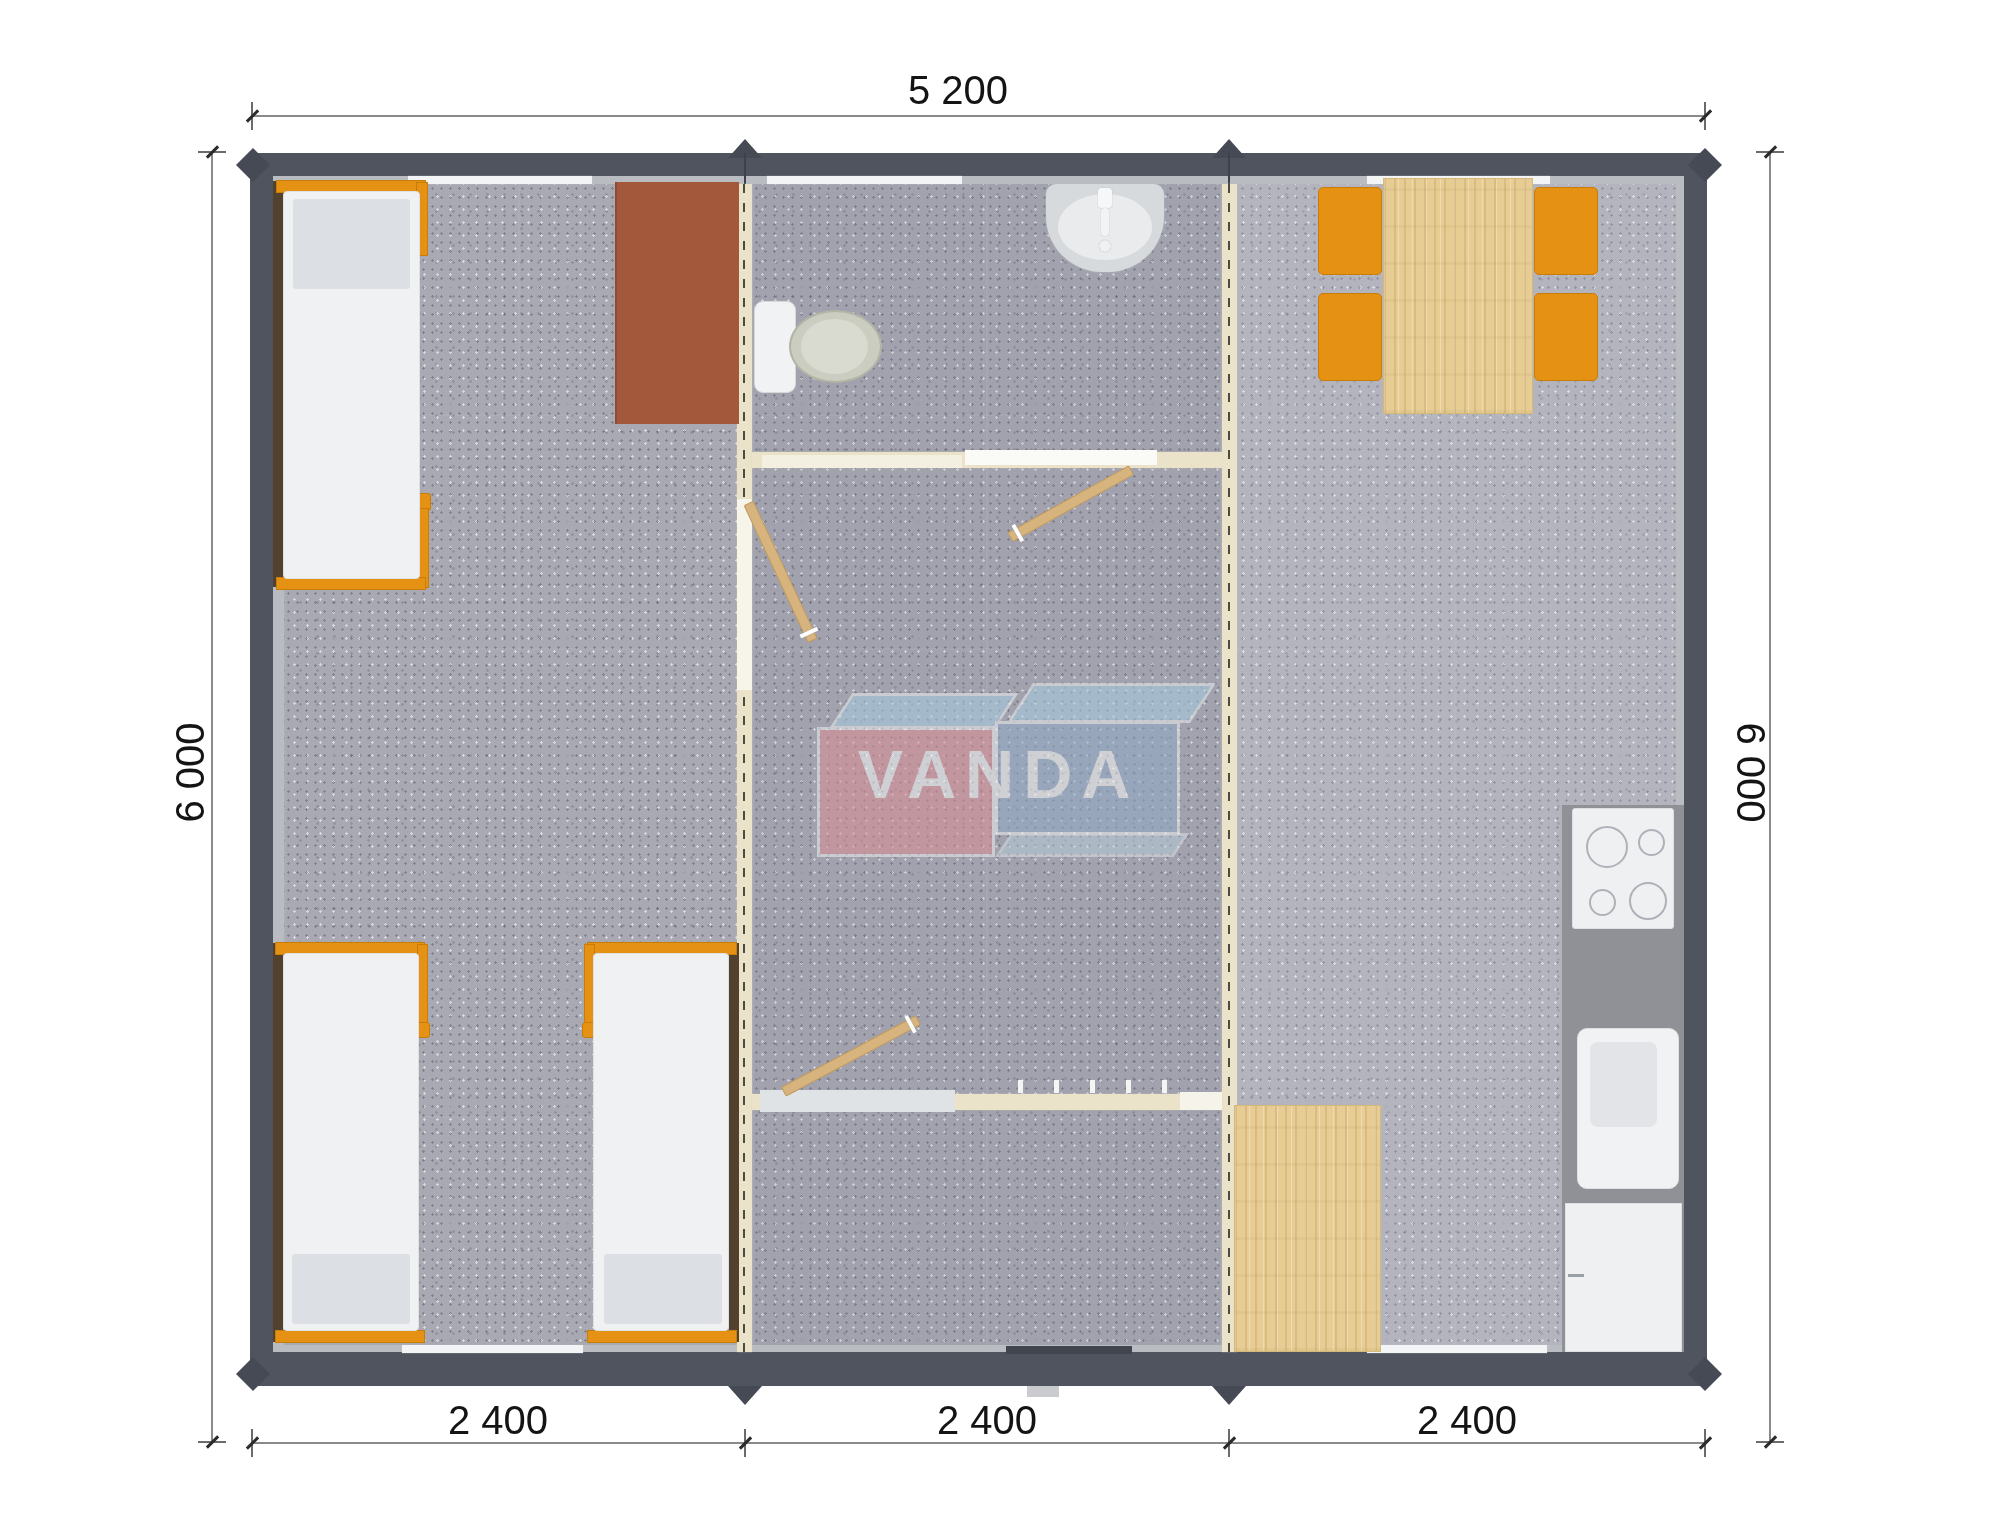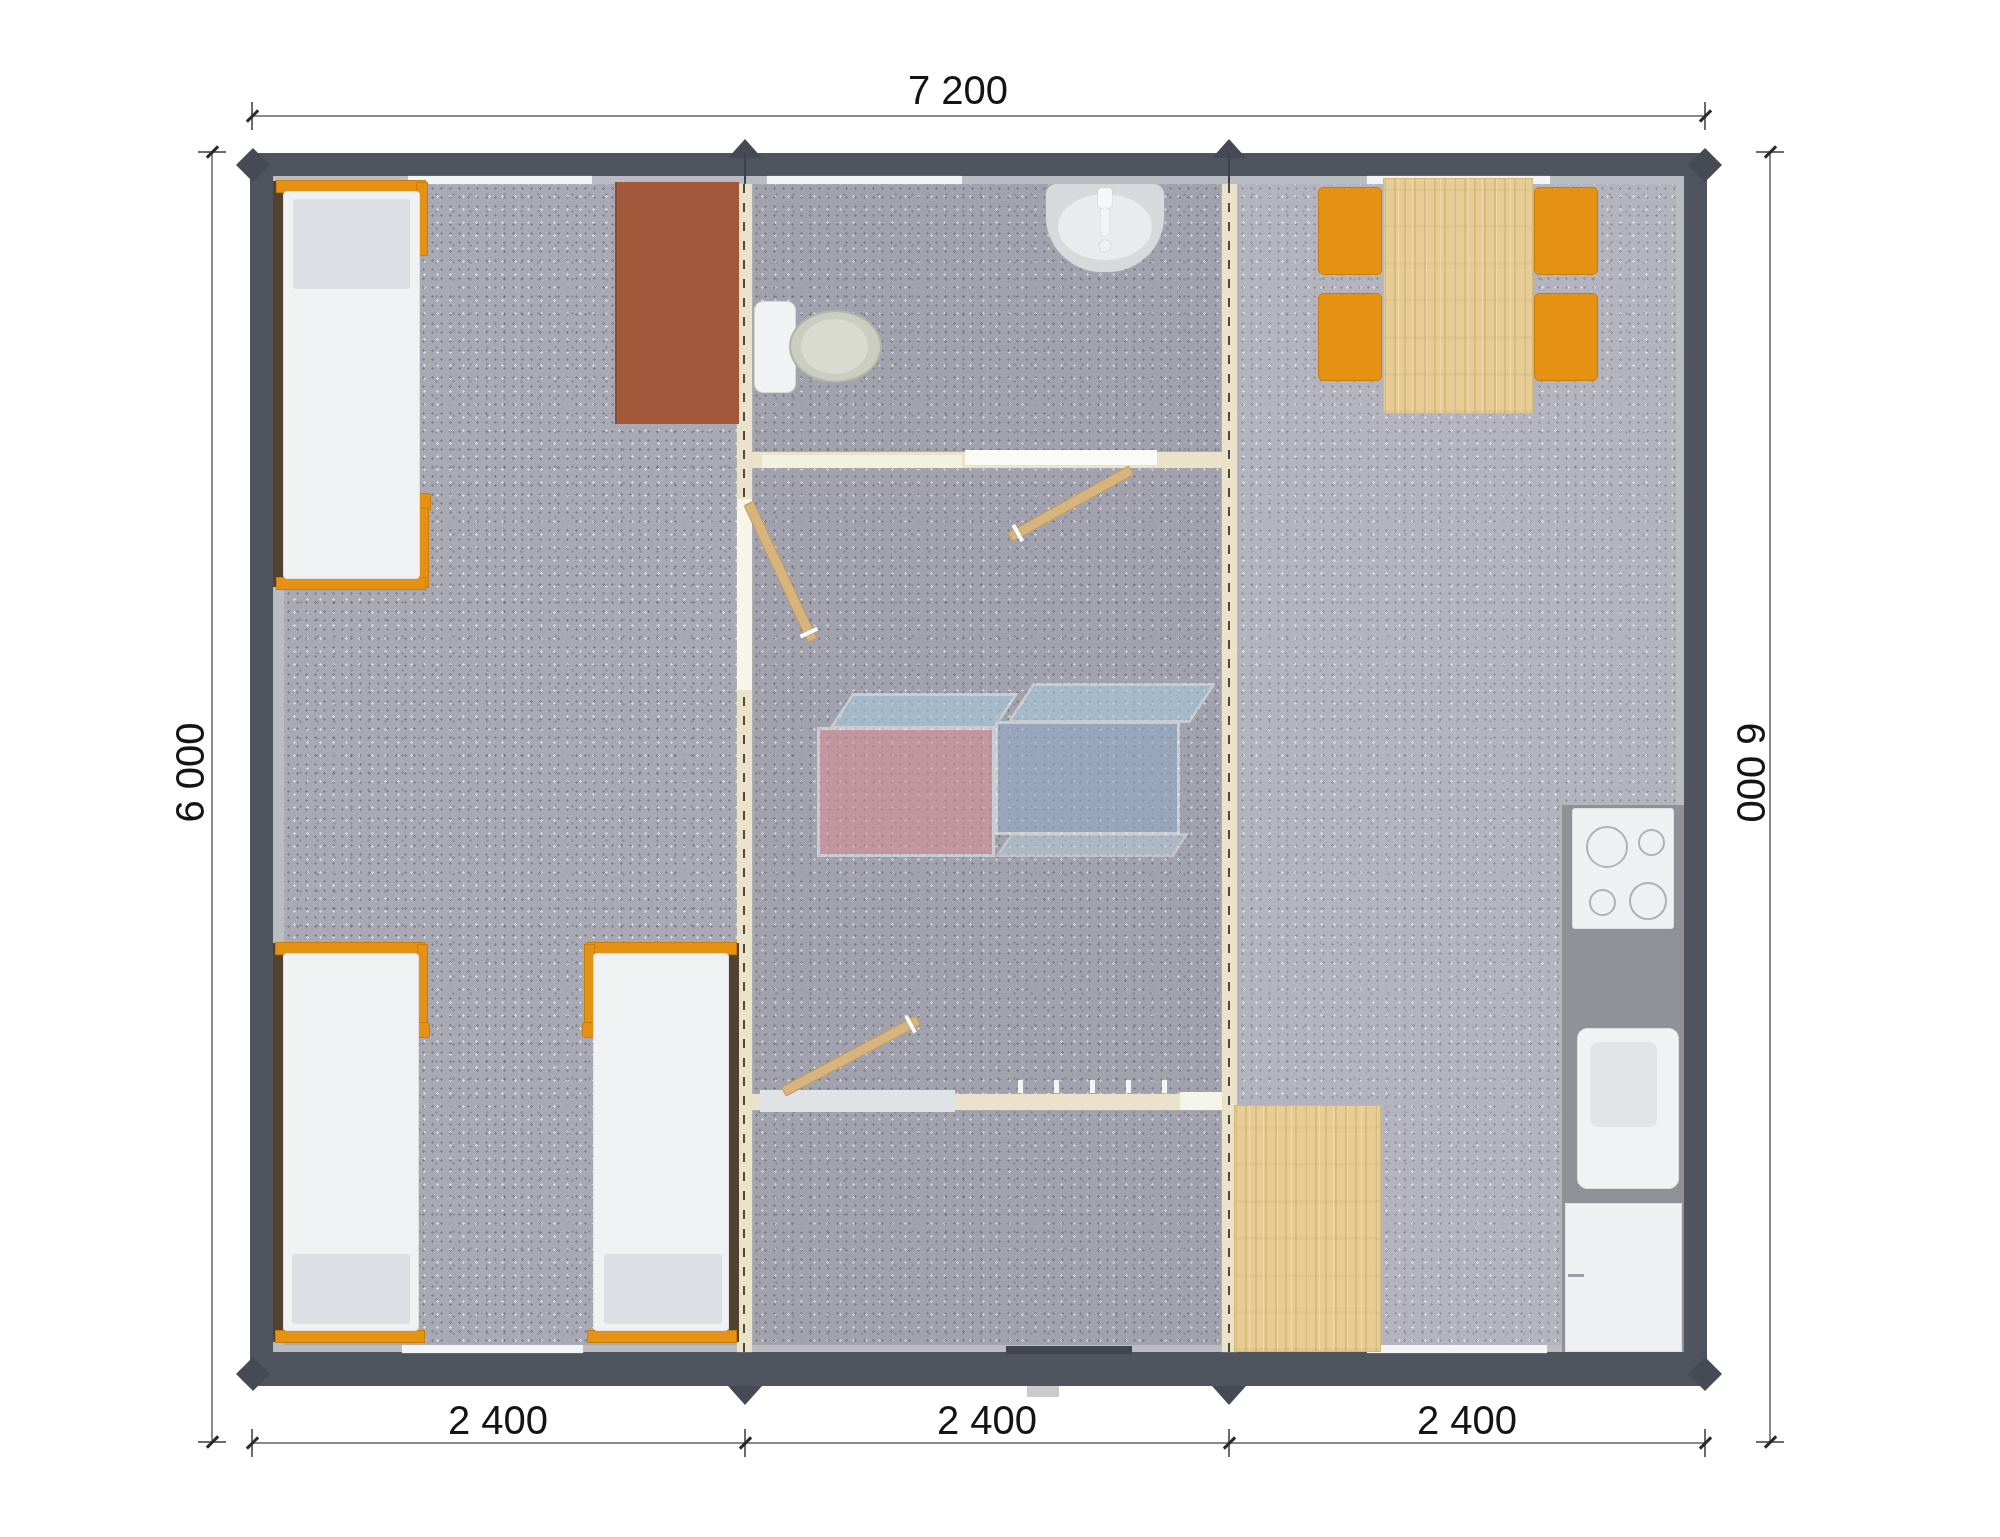"7 200" div.dimlabel { text: 7 200 -> 5 200 }
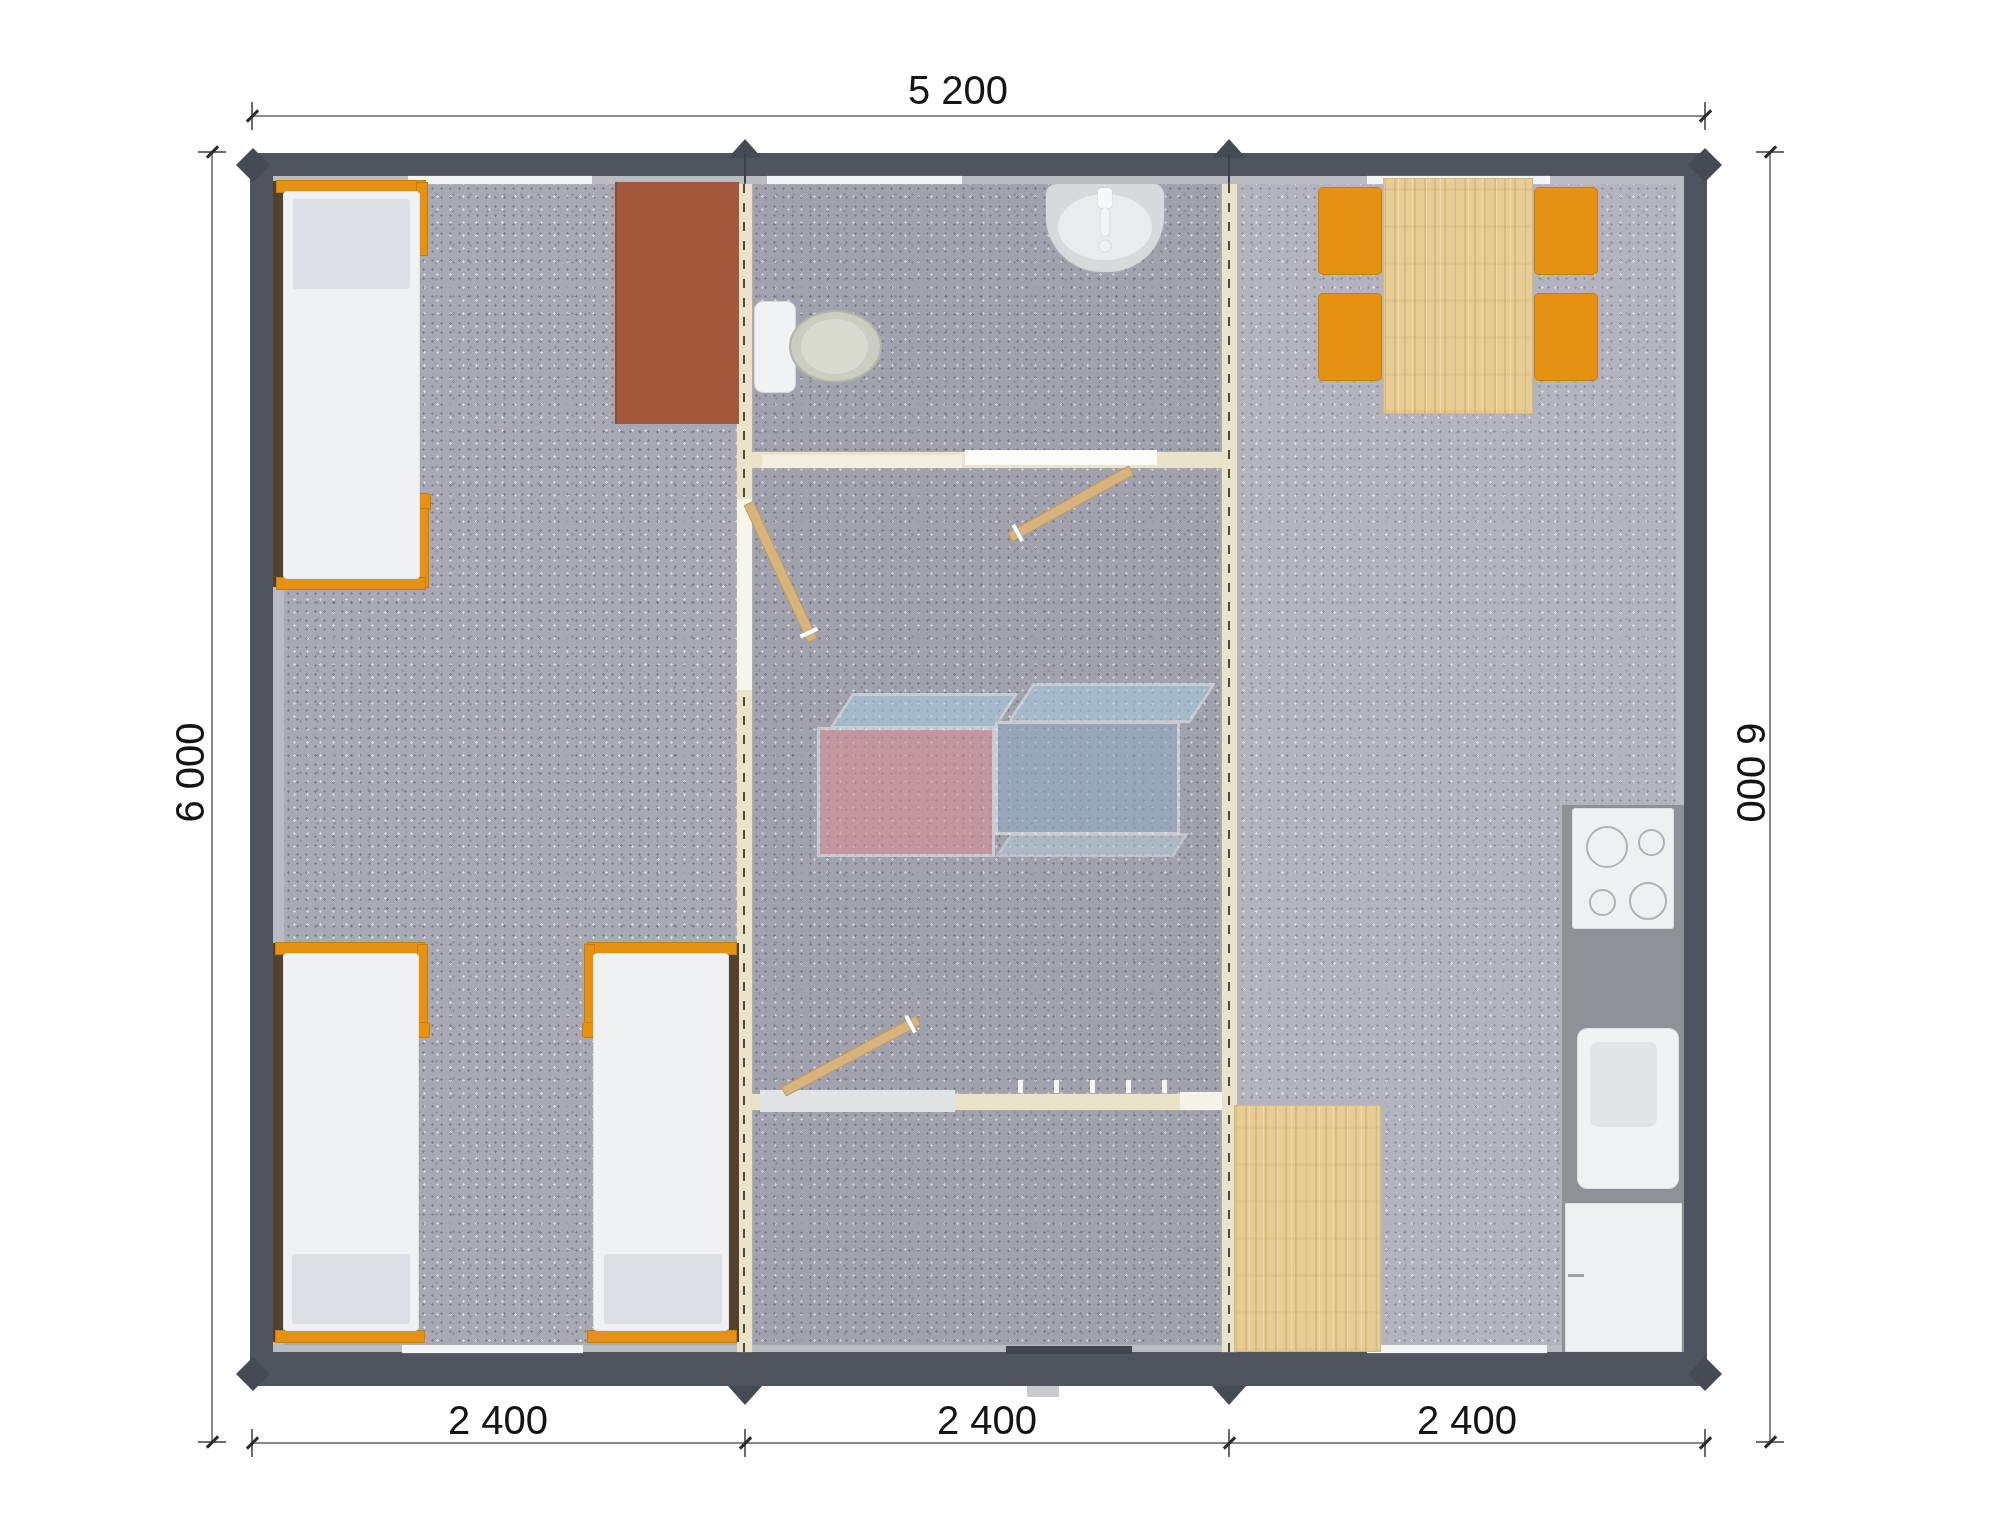"VANDA" div.lg-text { html: none -> <div>VANDA</div> }
